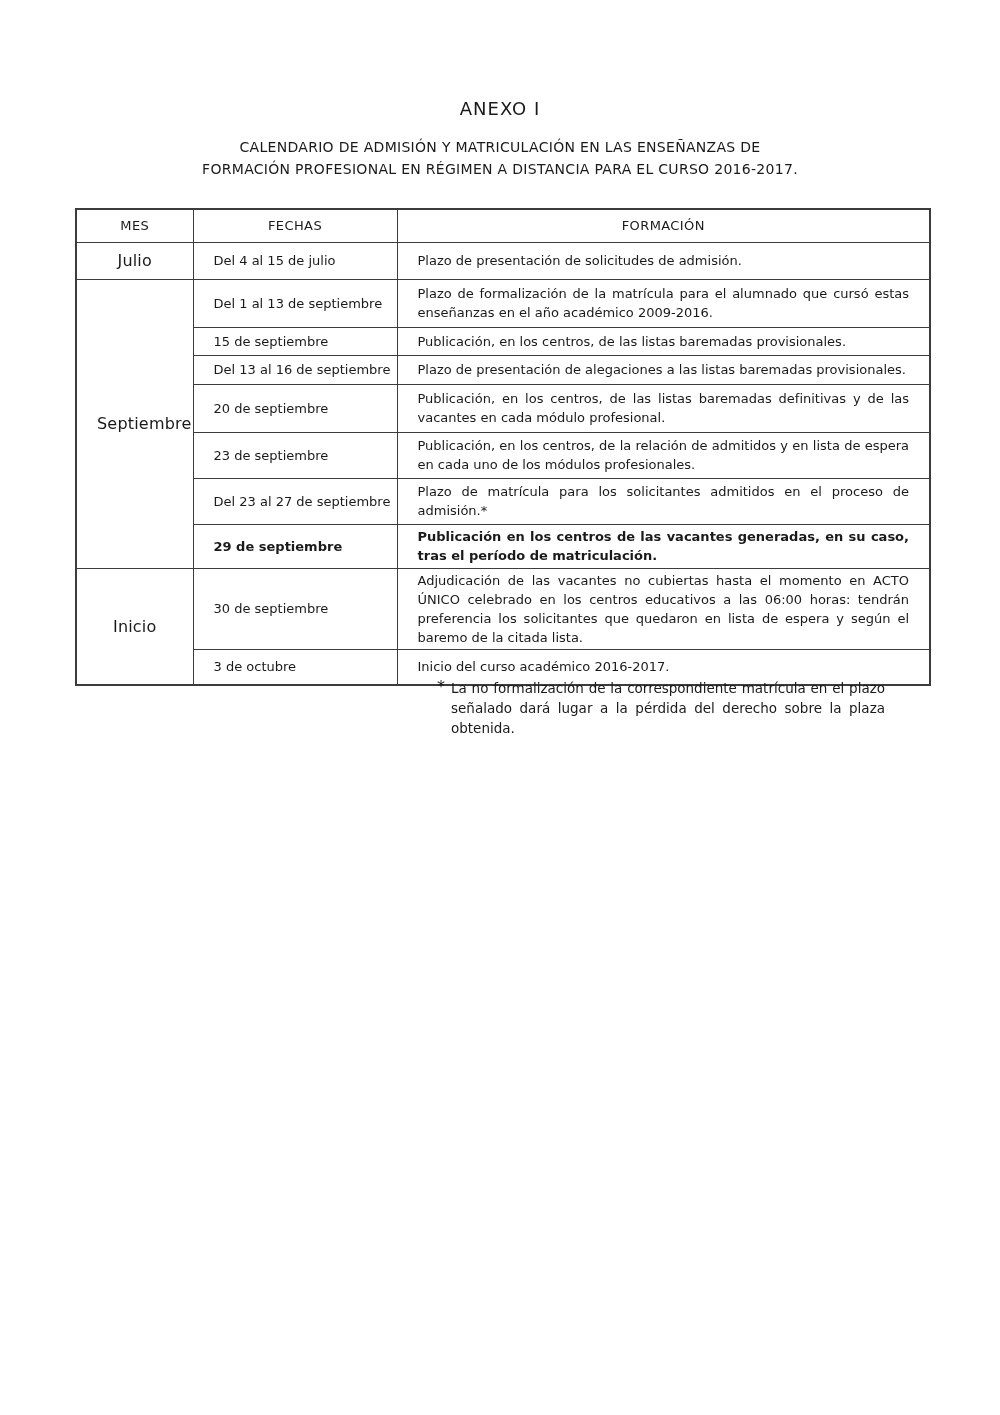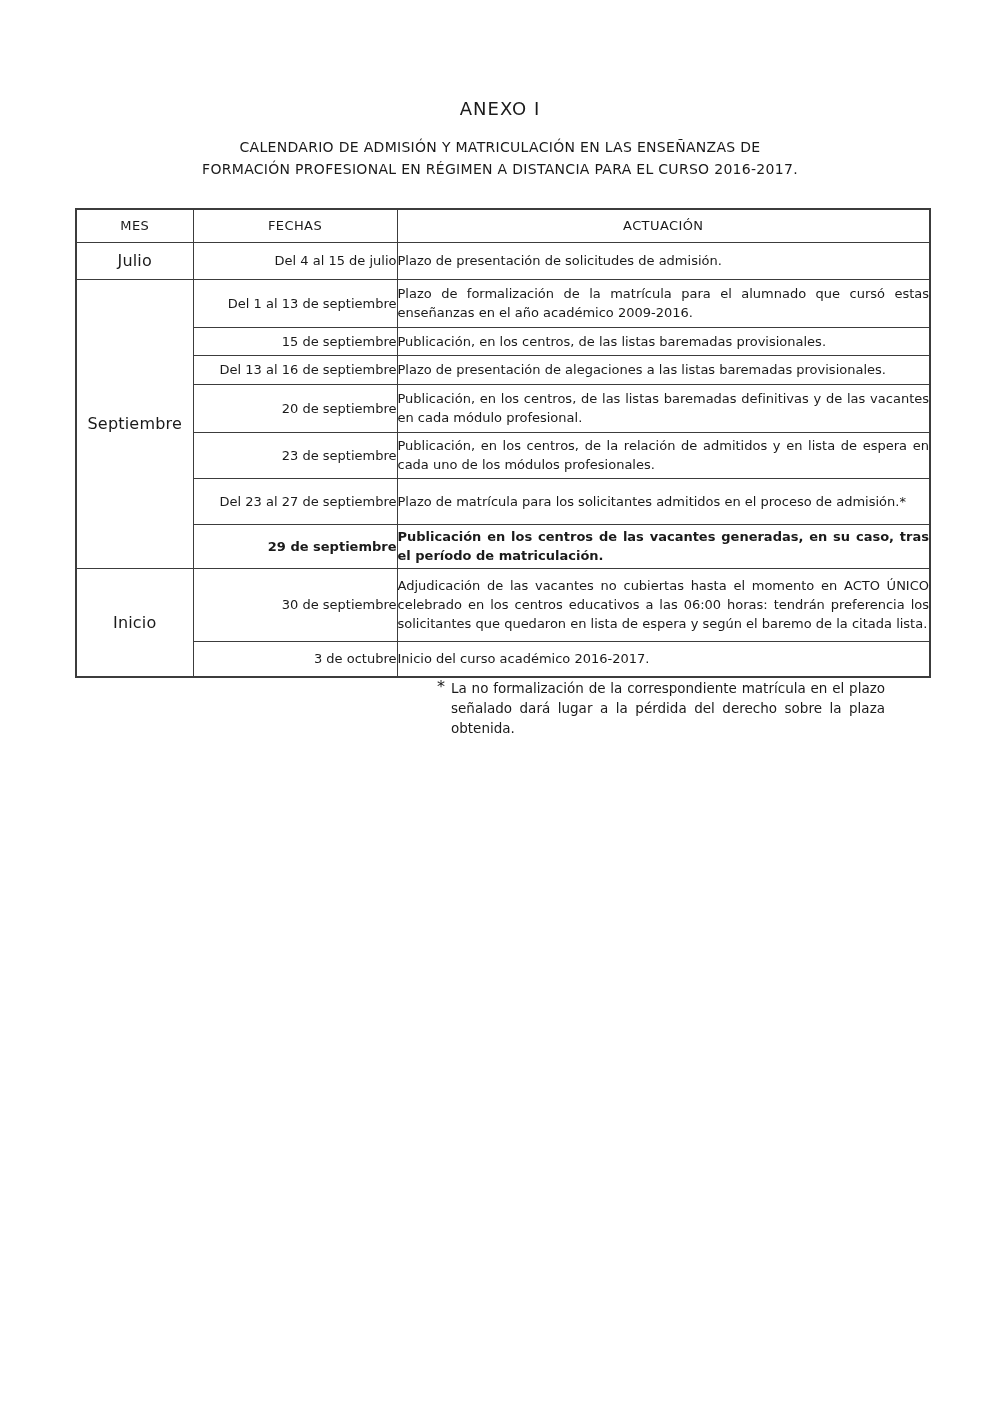"MES" table.calendar th, table.calendar td { padding: 2px 0 -> 2px 20px }
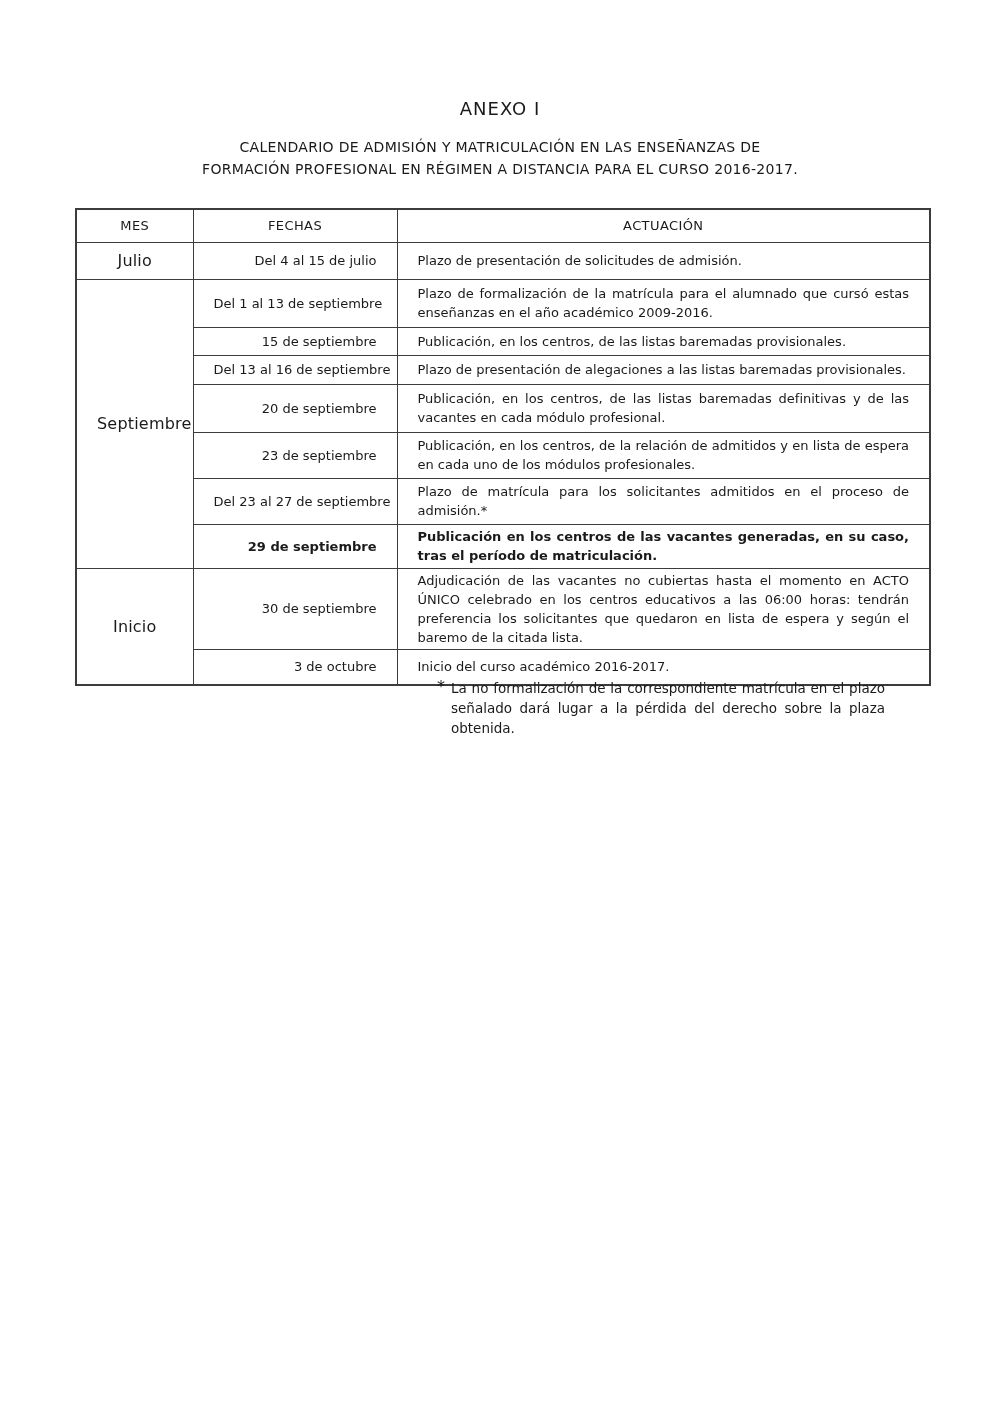"ACTUACIÓN" th.hdr { text: ACTUACIÓN -> FORMACIÓN }
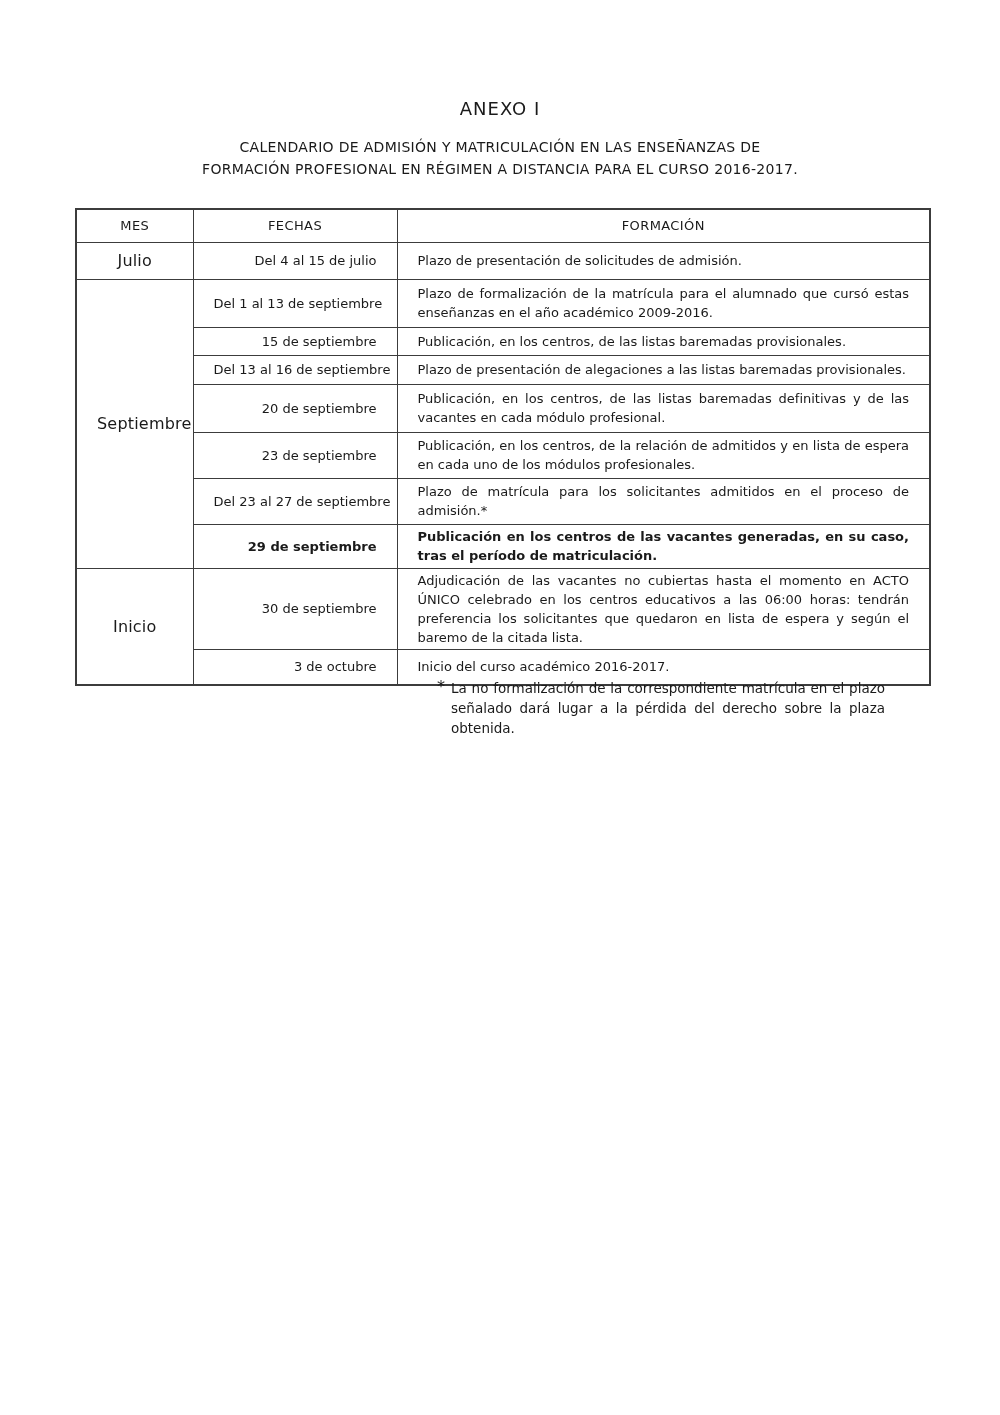"Del 4 al 15 de" td.fecha { text-align: right -> left }
